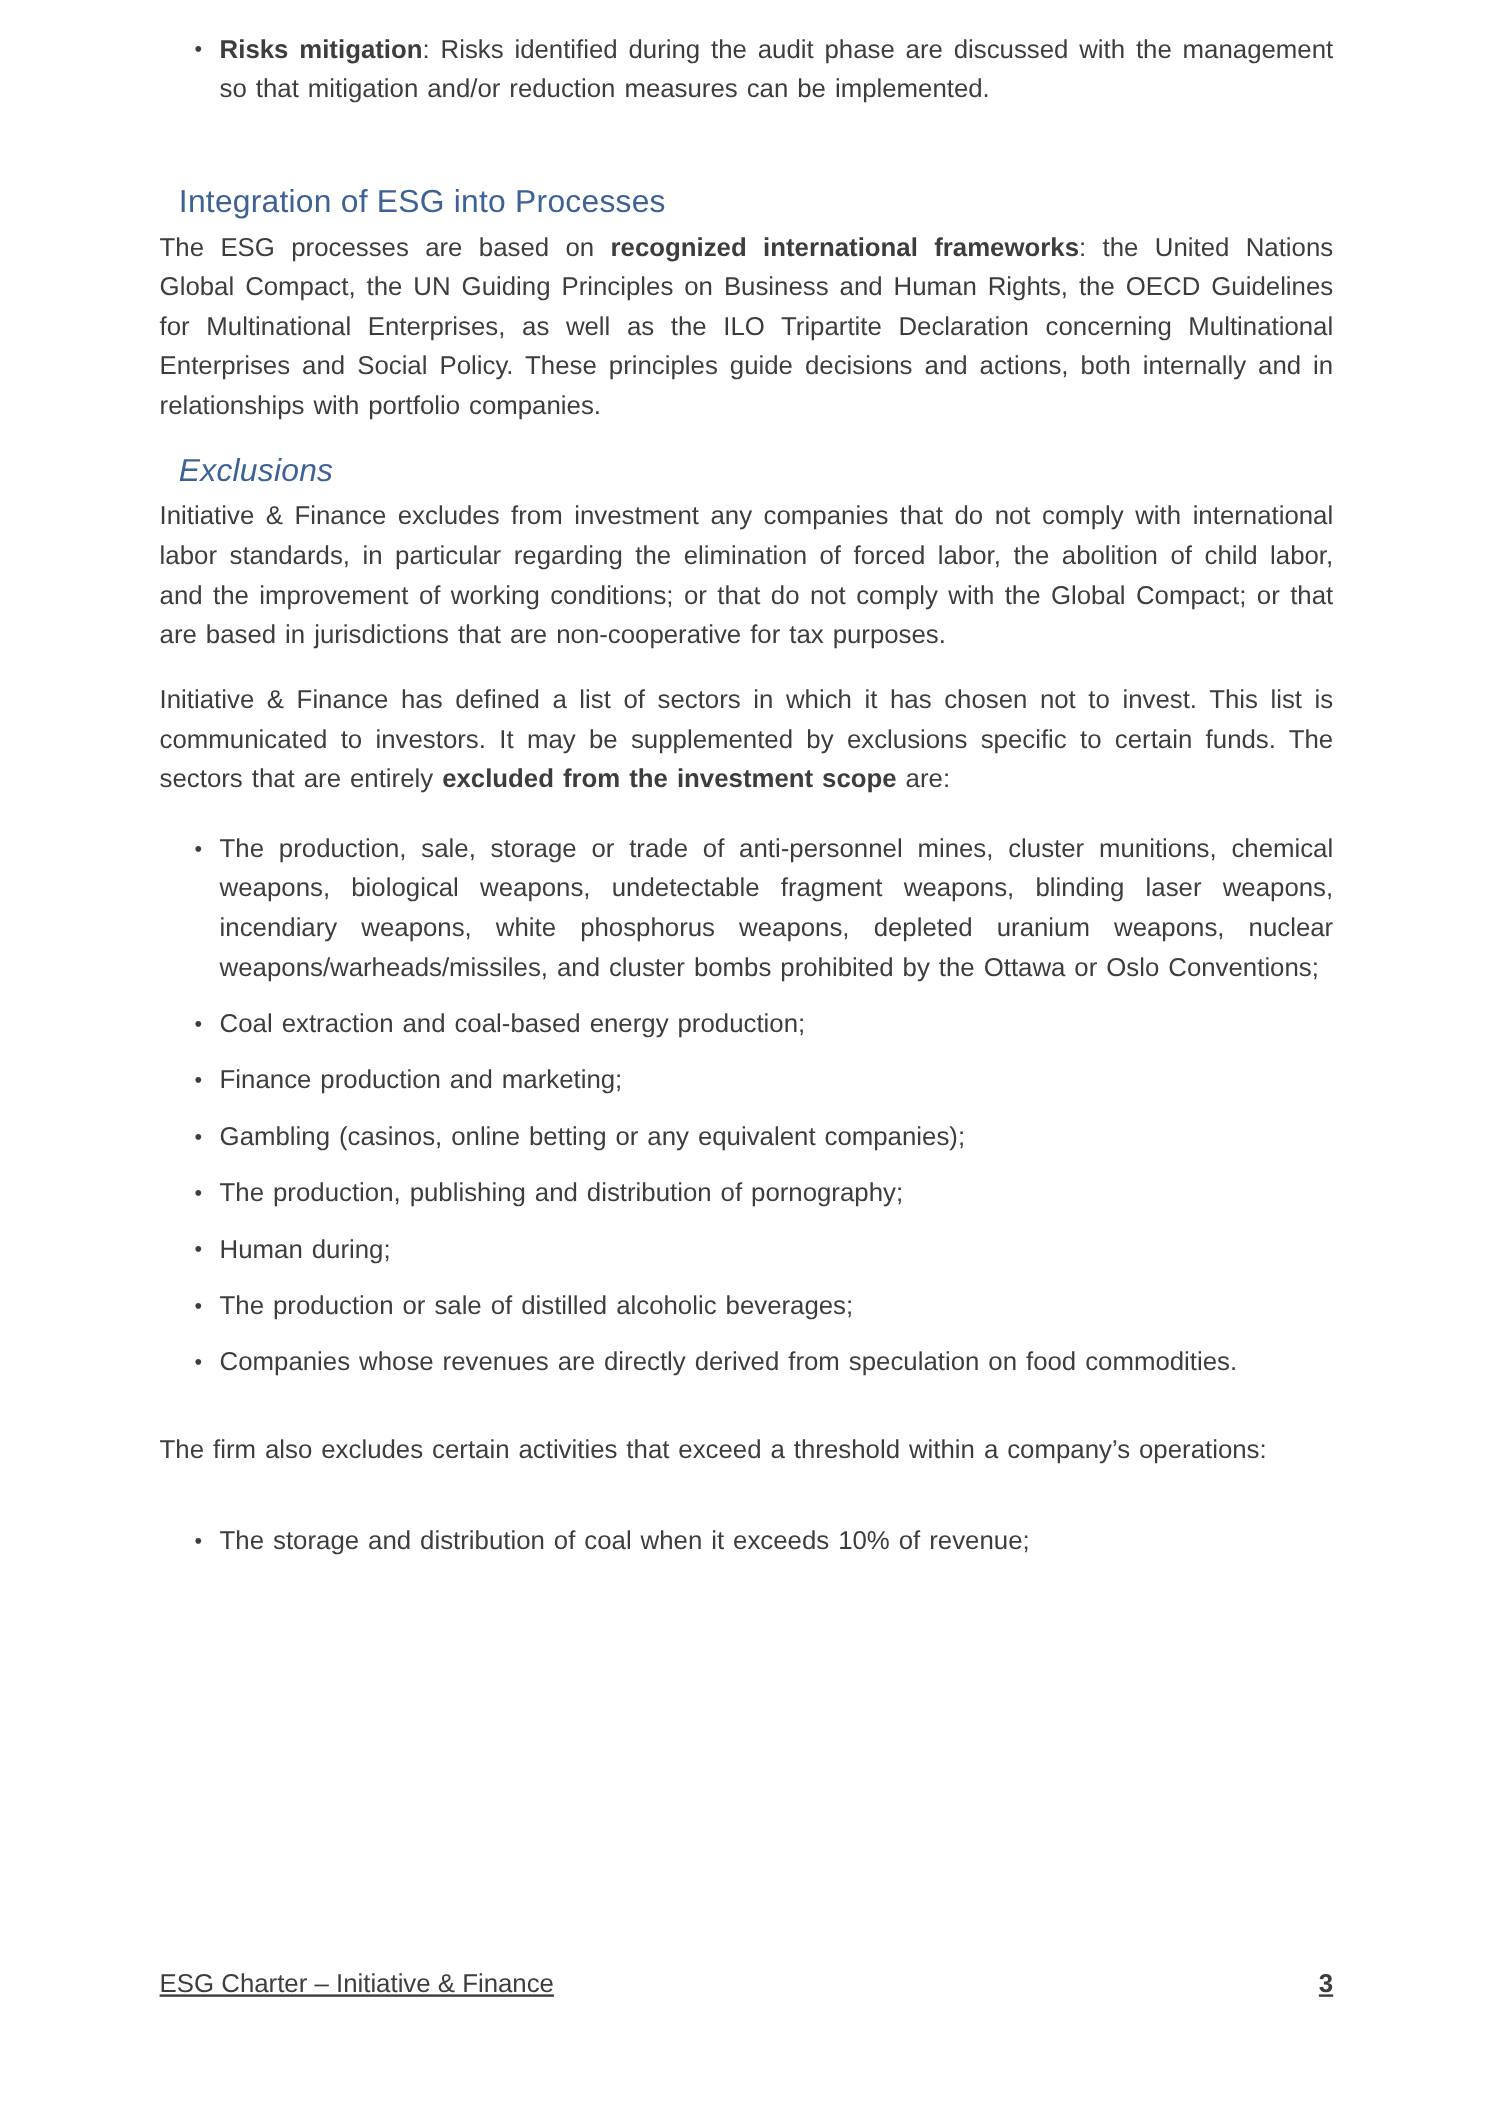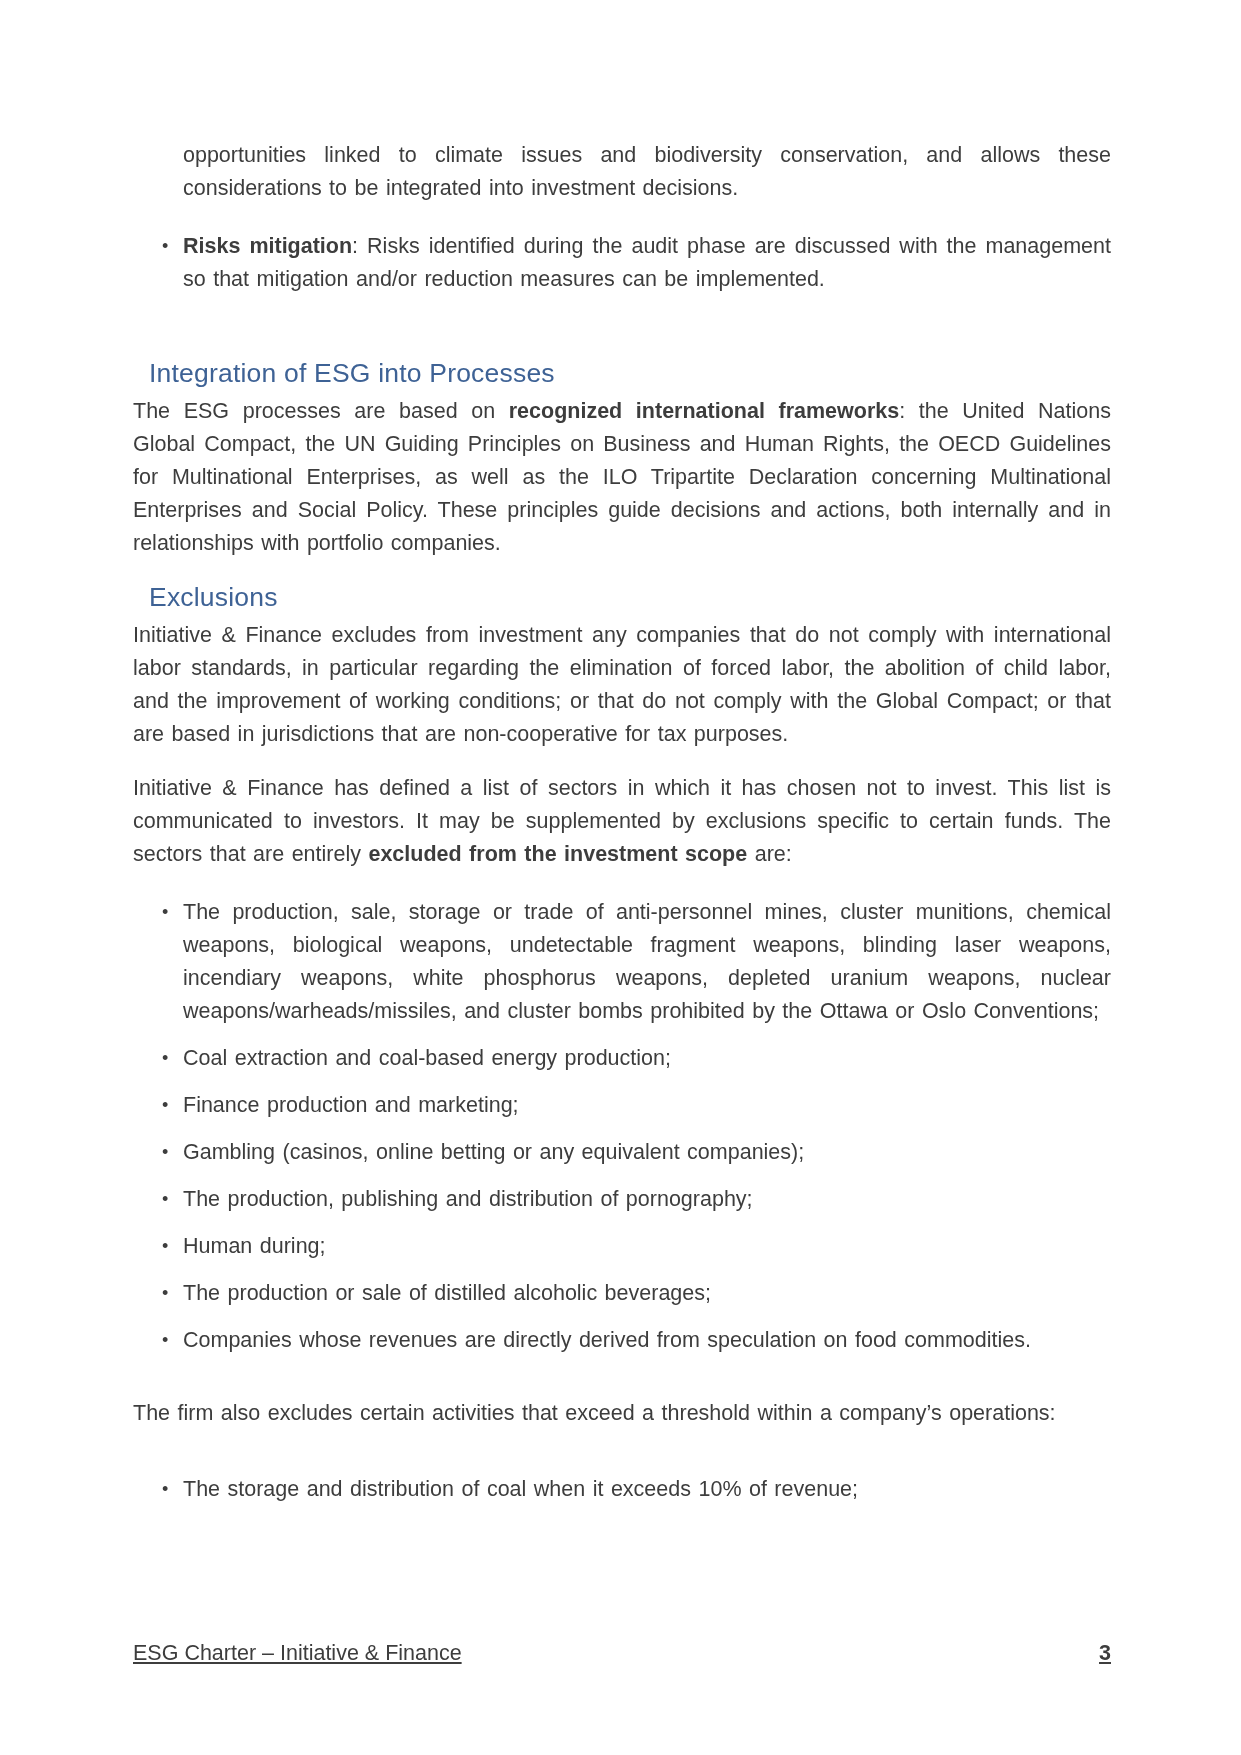"opportunities linked to climate issues" p.indented { html: <p>opportunities linked to climate issues and biodiversity conservation, and allows these considerations to be integrated into investment decisions.</p> -> none }
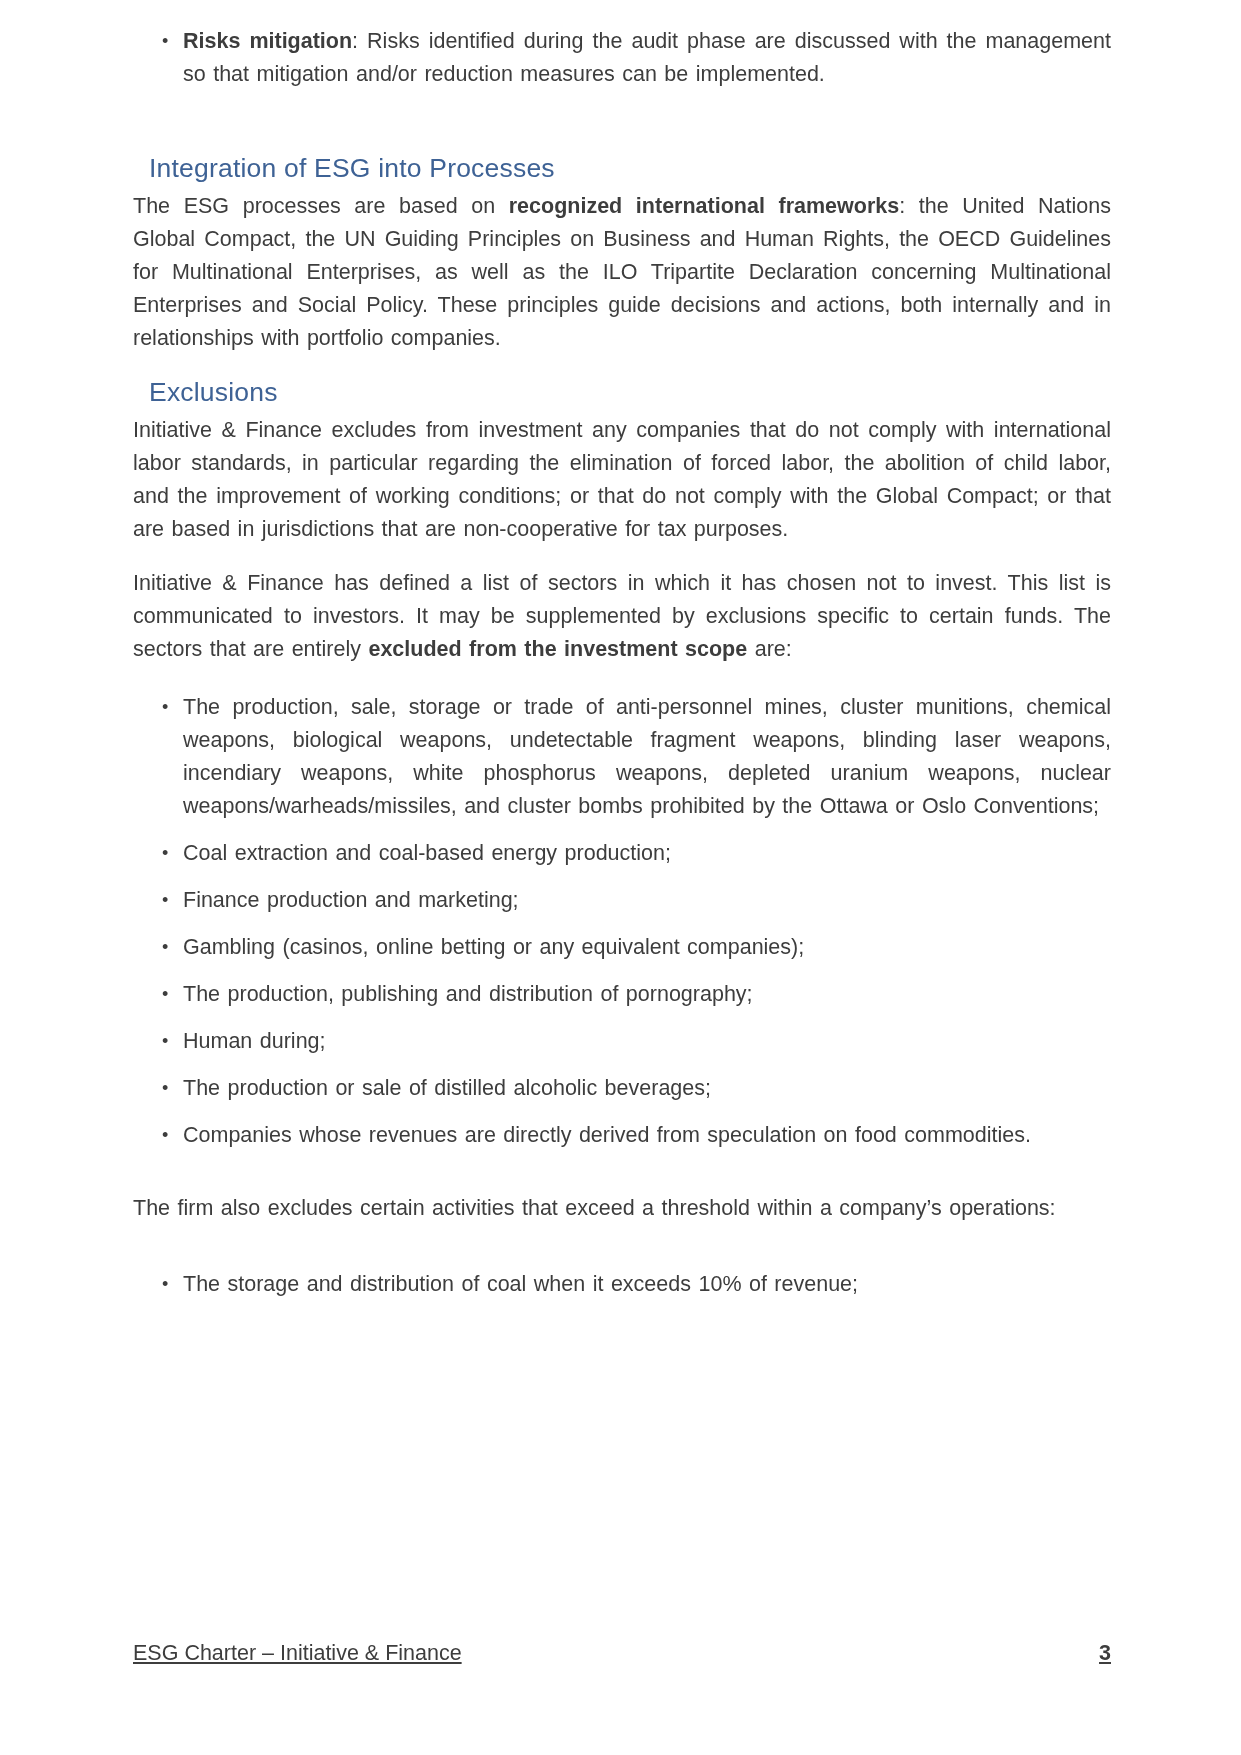"Exclusions" .blk-h-exclusions { font-style: none -> italic }
